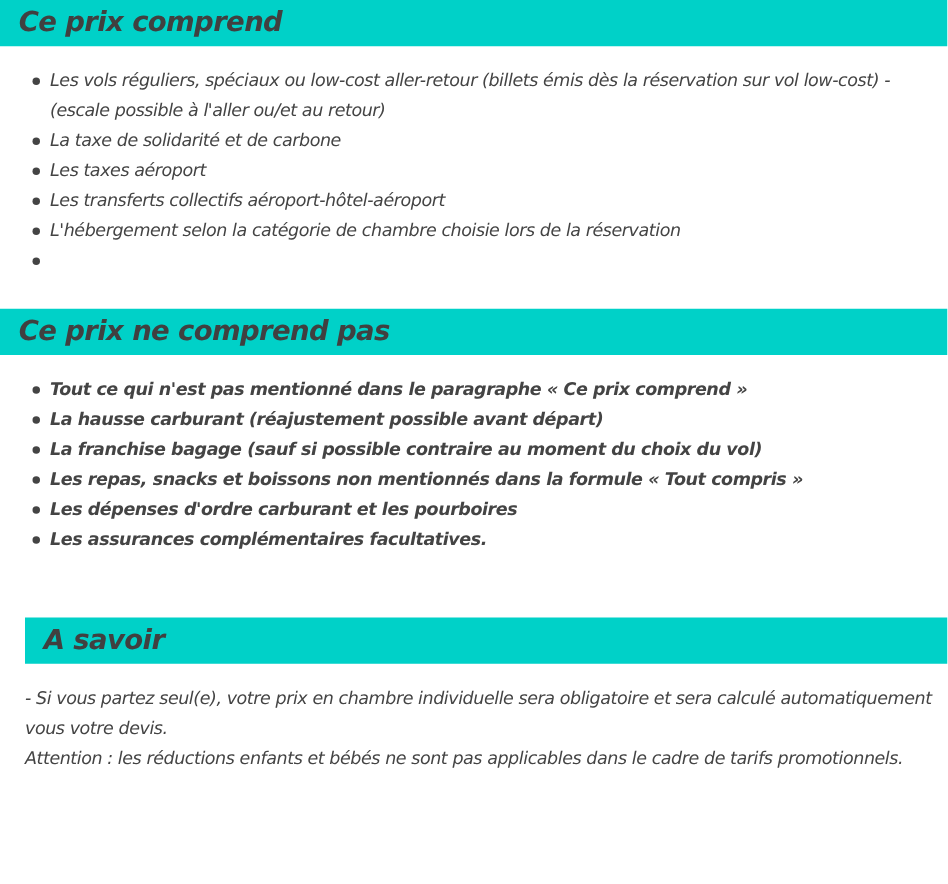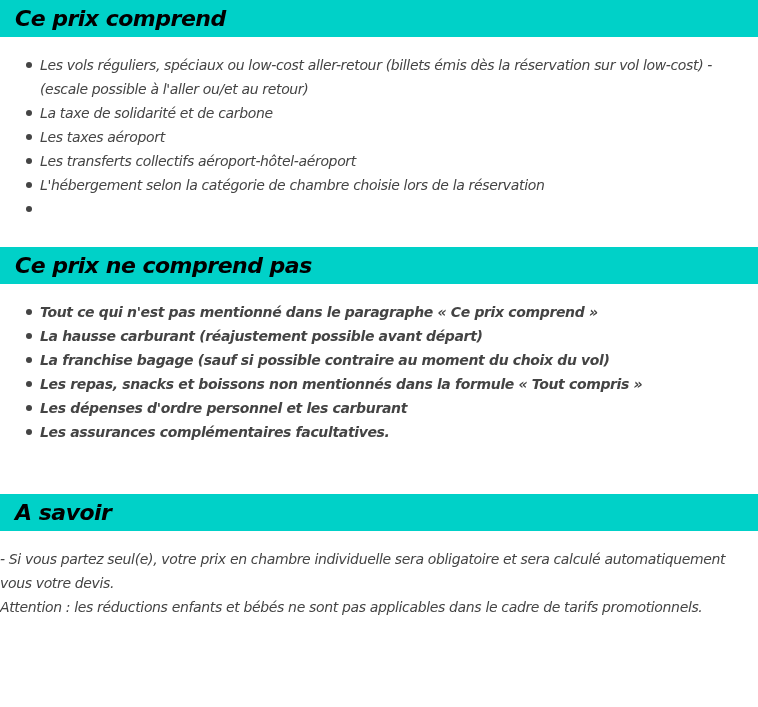"Ce prix comprend" .section-title { color: #000000 -> #404040 }
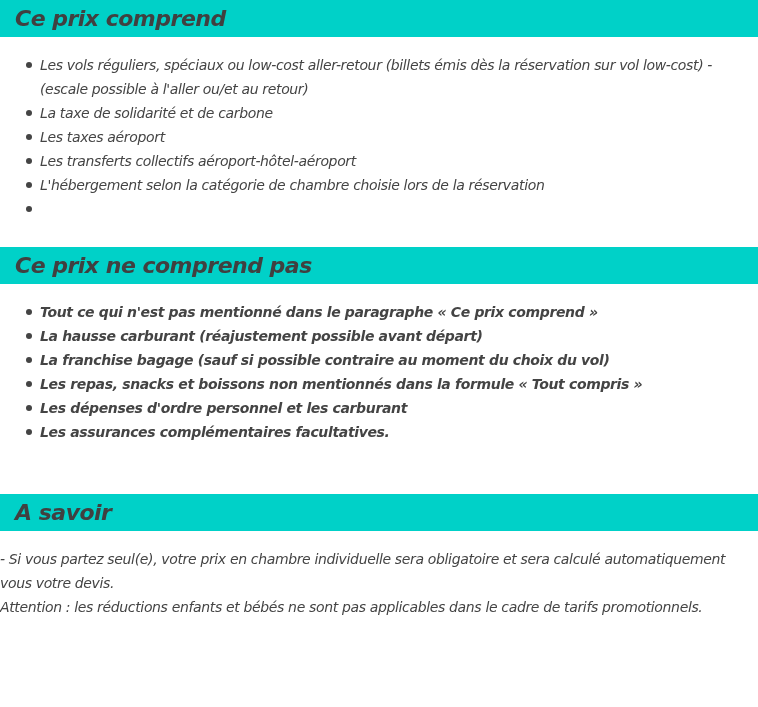"Les dépenses d'ordre personnel et" span { text: personnel et les carburant -> carburant et les pourboires }
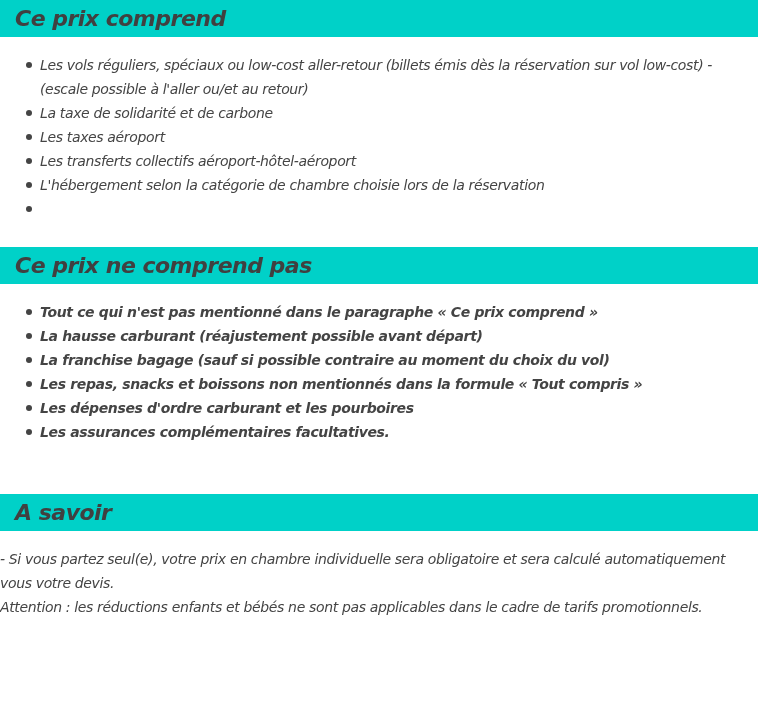"A savoir" div { margin-left: none -> 20px }
